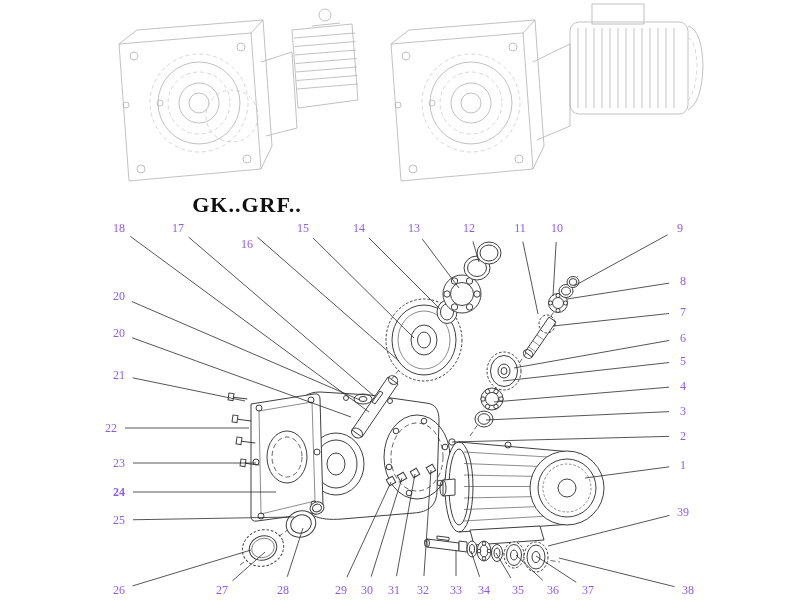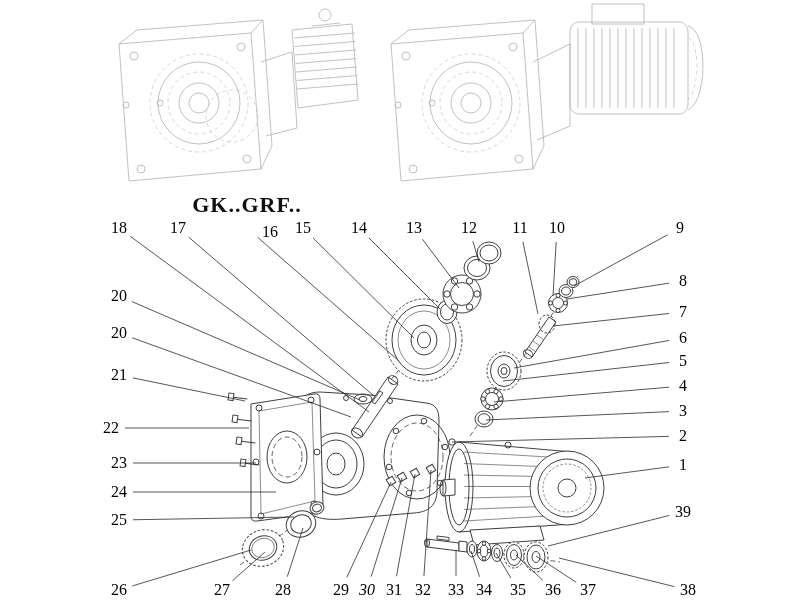"18" .callout { color: #000000 -> #8b5cf6; font-size: 16px -> 12px }
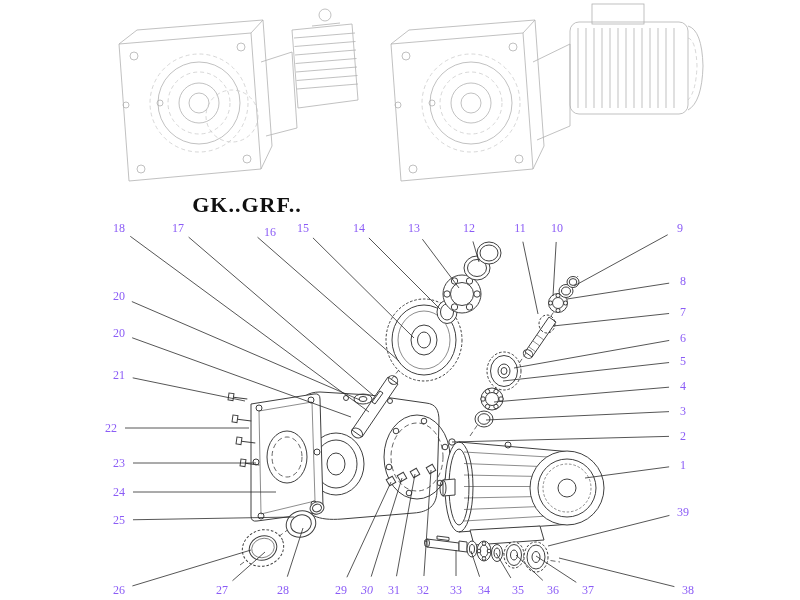"16" div.callout { margin-left: 23px -> none; top: 232px -> 244px }
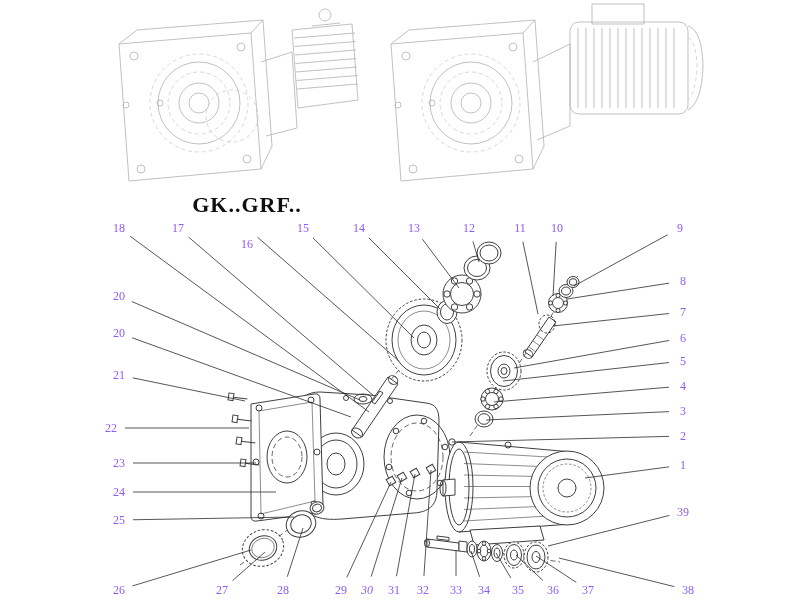"24" div.callout { font-weight: none -> bold }
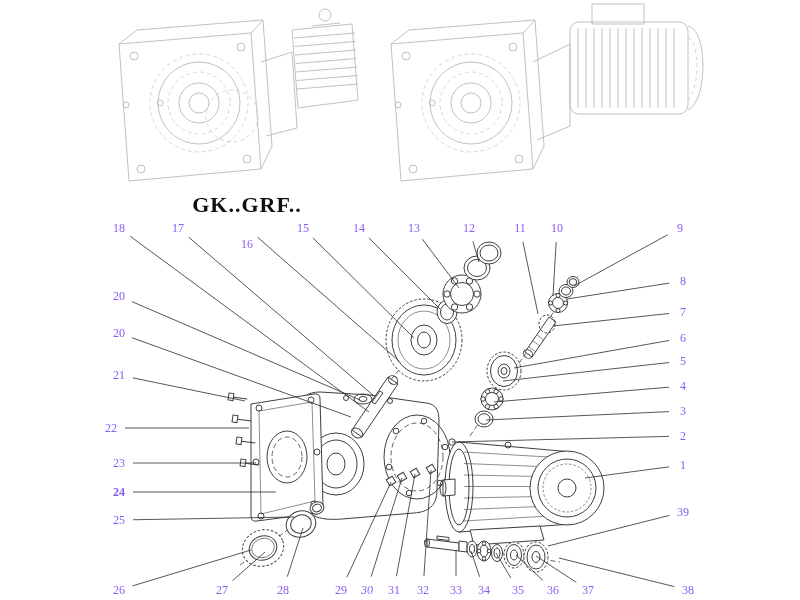"30" div.callout { font-style: italic -> none }
